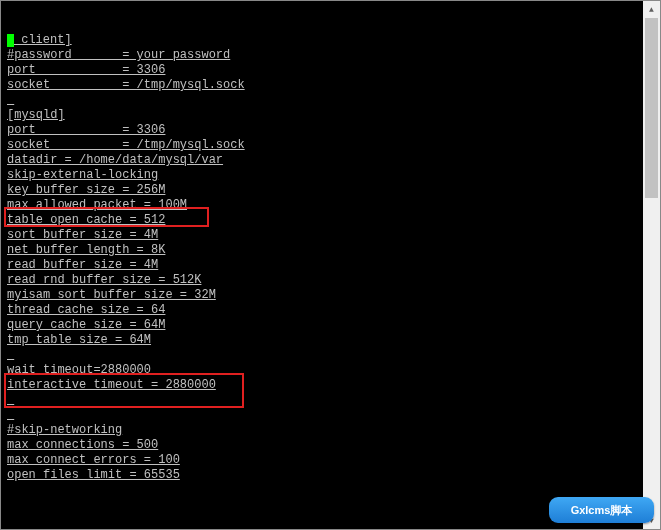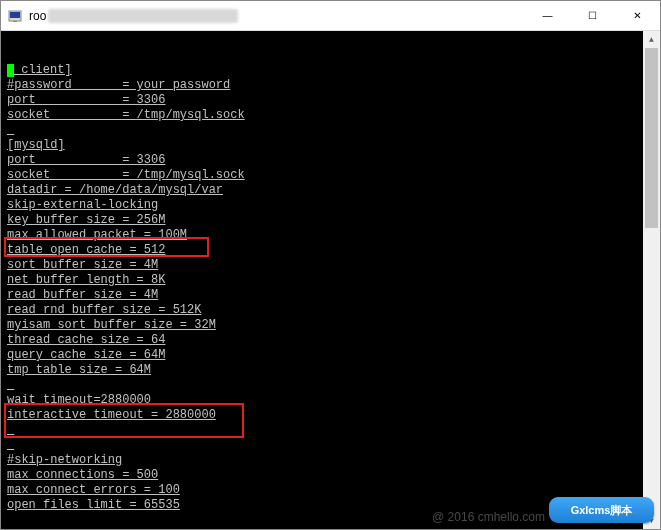"roo" div.titlebar { html: <div> <span> <svg> <rect></rect> <rect></rect> <rect></rect> </svg> </span> <span>roo</span> <span></span> <span></span> <div> <div>—</div> <div>☐</div> <div>✕</div> </div> </div> -> none }
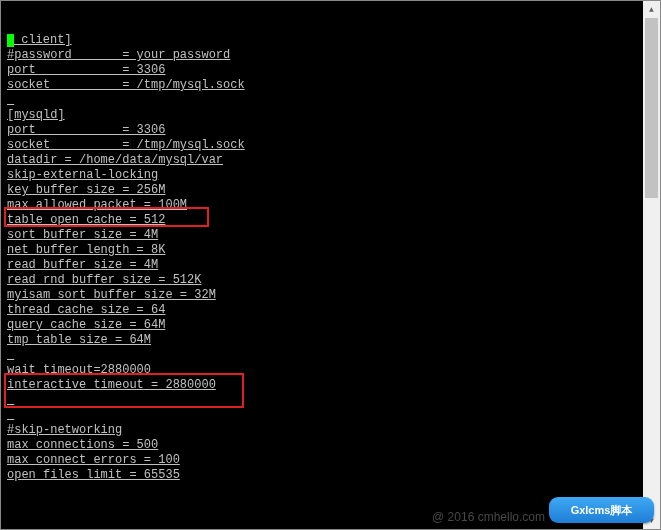"@ 2016 cmhello.com" div.watermark { html: <div>@ 2016 cmhello.com</div> -> none }
